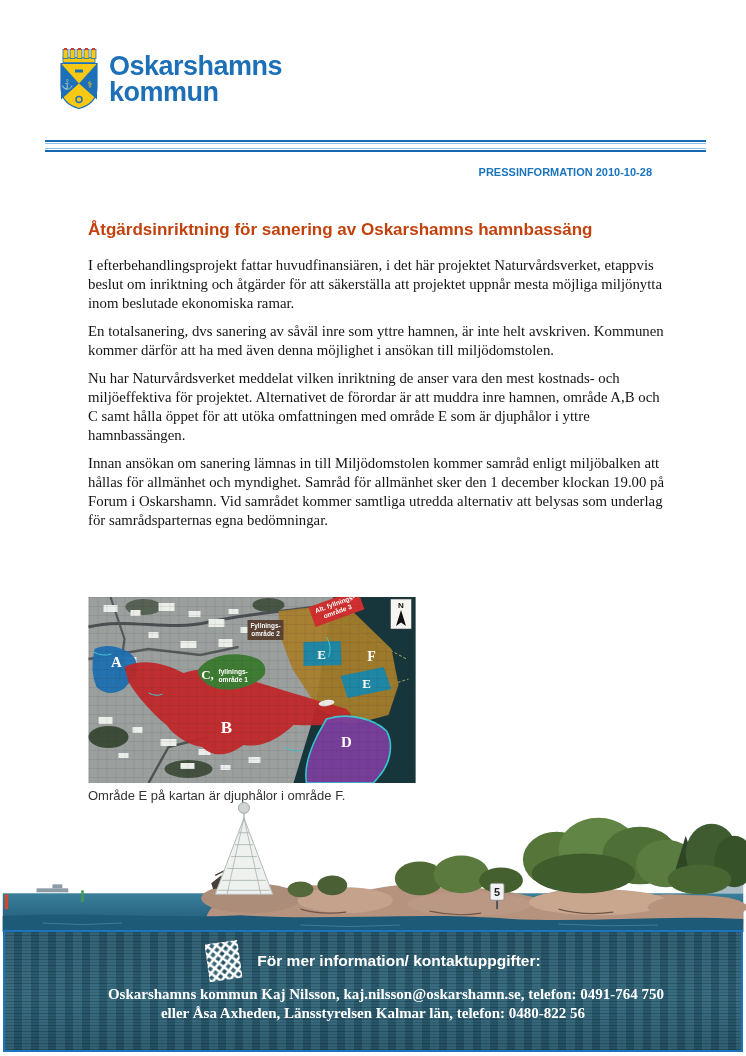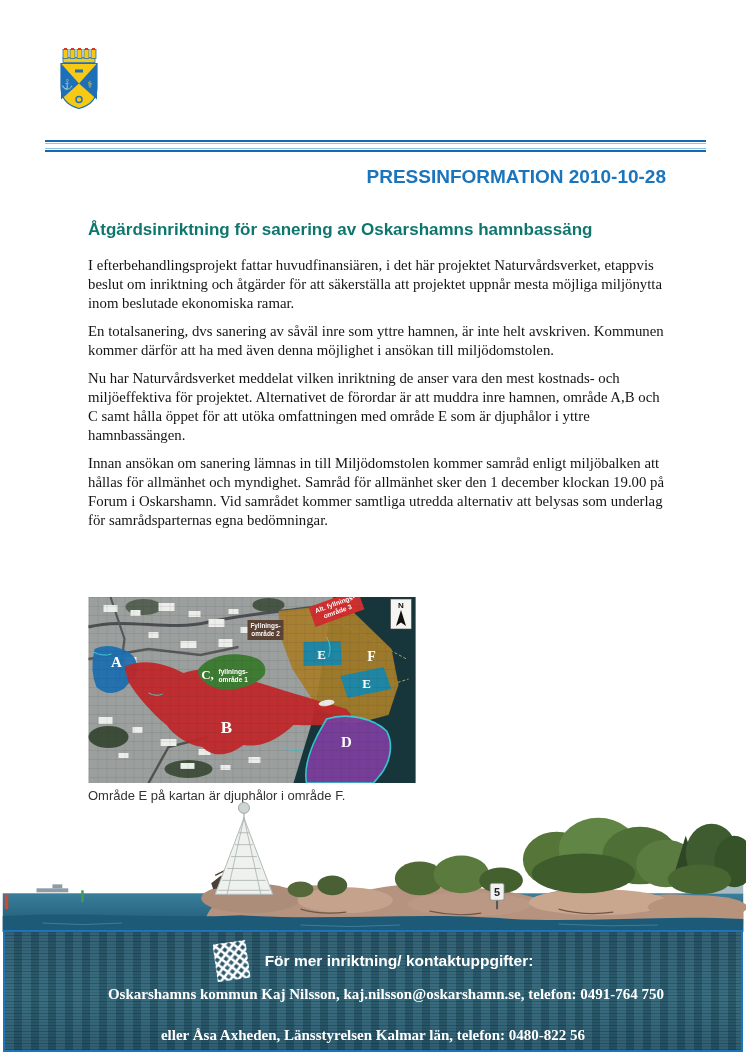"Oskarshamns" div.logo-text { html: none -> <div> <div>Oskarshamns</div> <div>kommun</div> </div> }
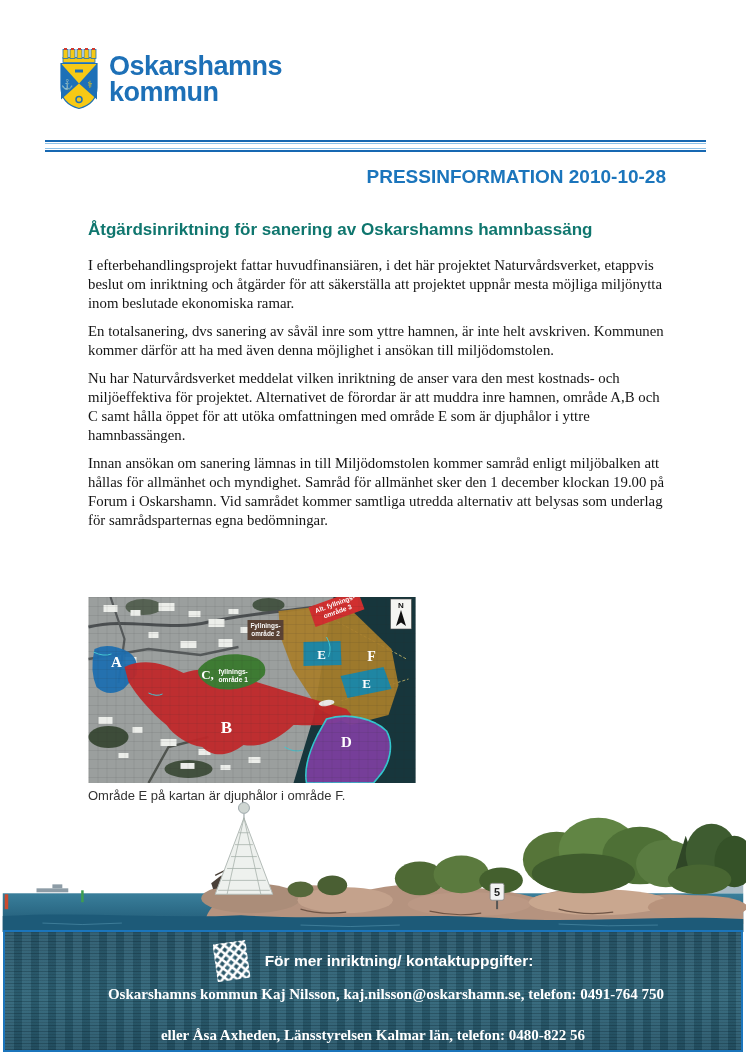"PRESSINFORMATION 2010-10-28" .press-label { font-size: 19px -> 11px; right: 80px -> 94px }
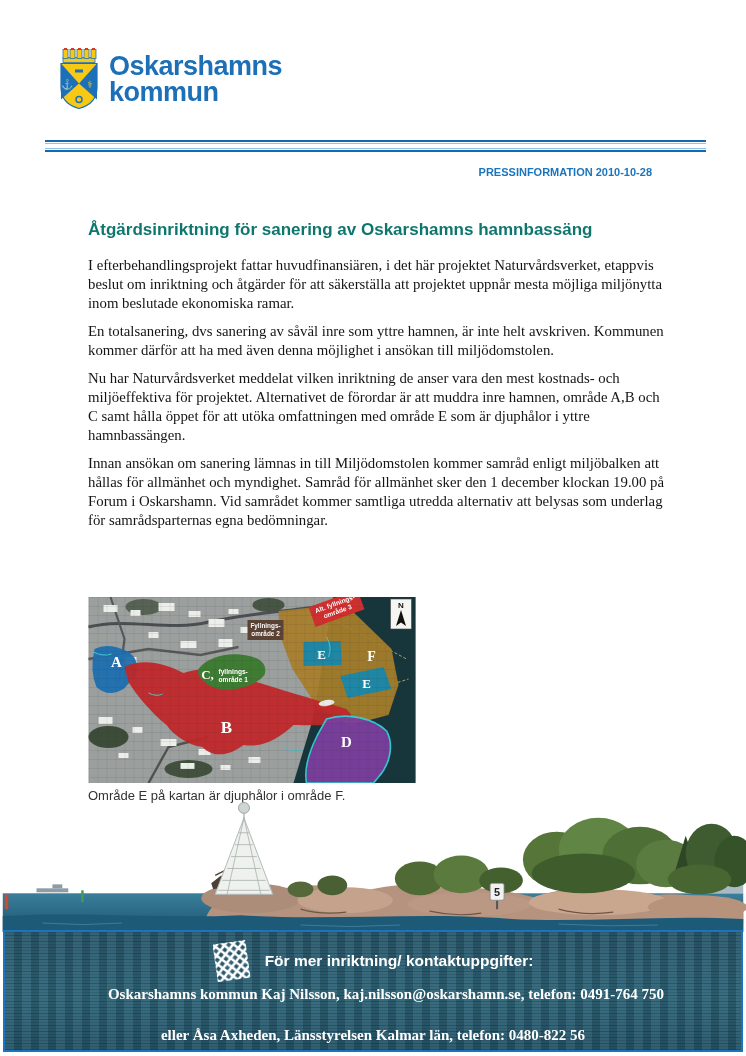"Åtgärdsinriktning för sanering av" .article h1 { color: #0f766e -> #c2410c }
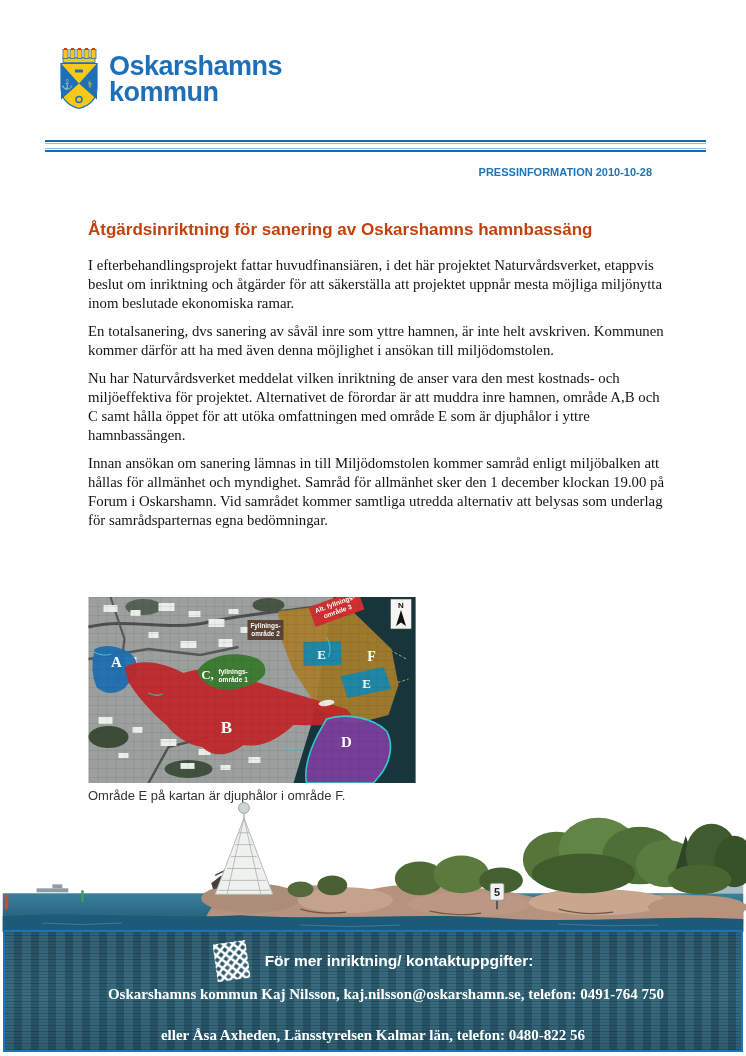"För mer inriktning/ kontaktuppgifter:" span.footer-heading { text: inriktning/ -> information/ }
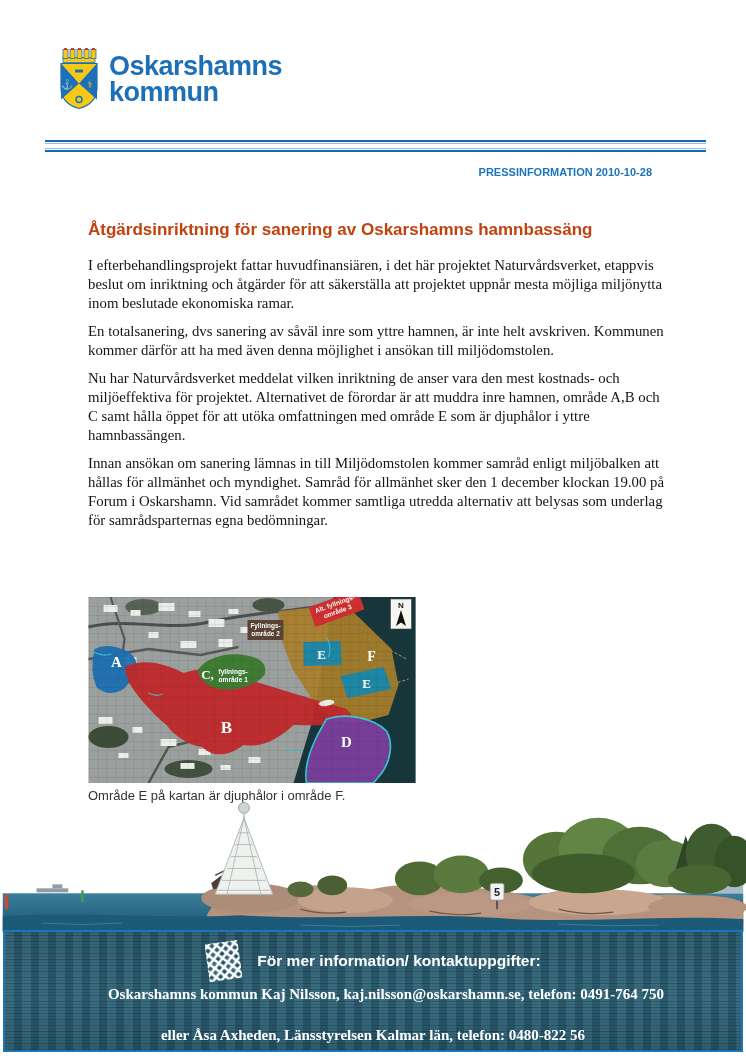"eller Åsa Axheden, Länsstyrelsen Kalmar" .footer-line.l3 { margin-top: 24px -> 2px }
